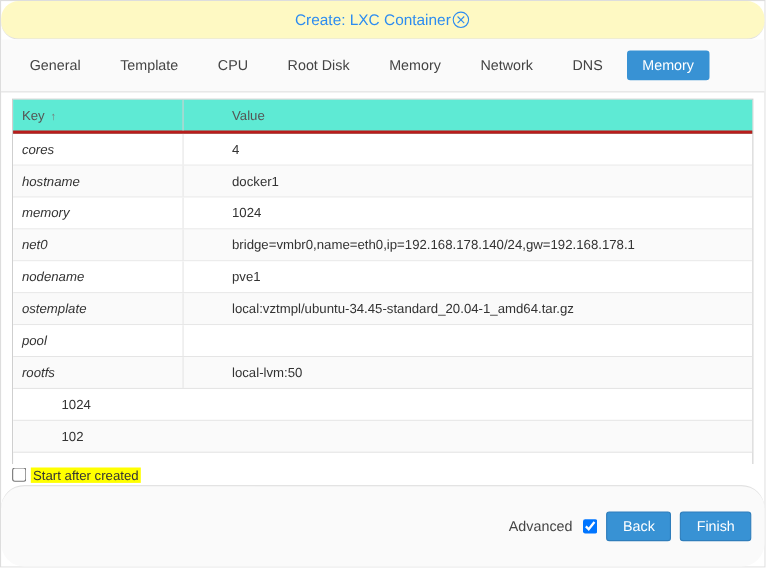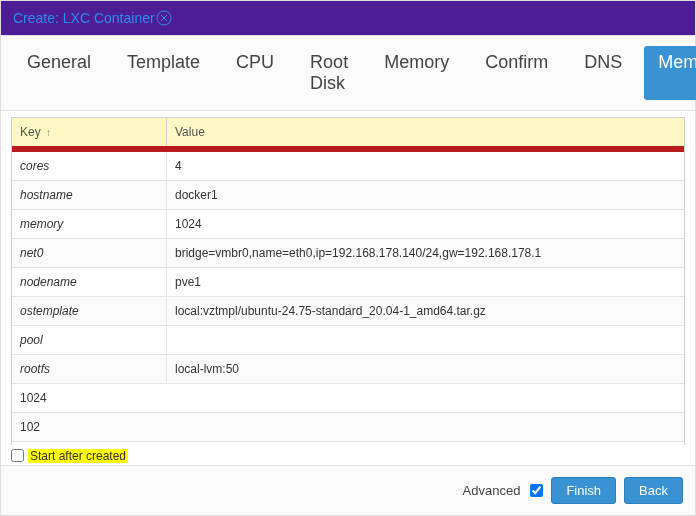"Create: LXC Container" .titlebar { background: #4c1d95 -> #fef9c3; border-radius: none -> 16px; justify-content: flex-start -> center }
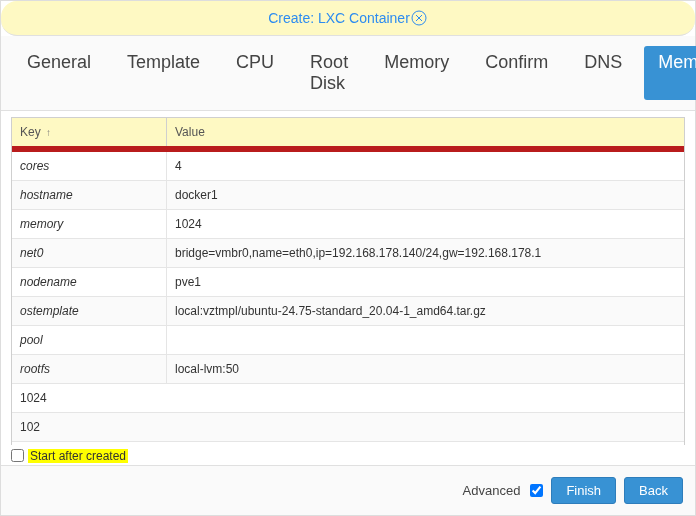"General" .tab { font-size: 18px -> 13px }
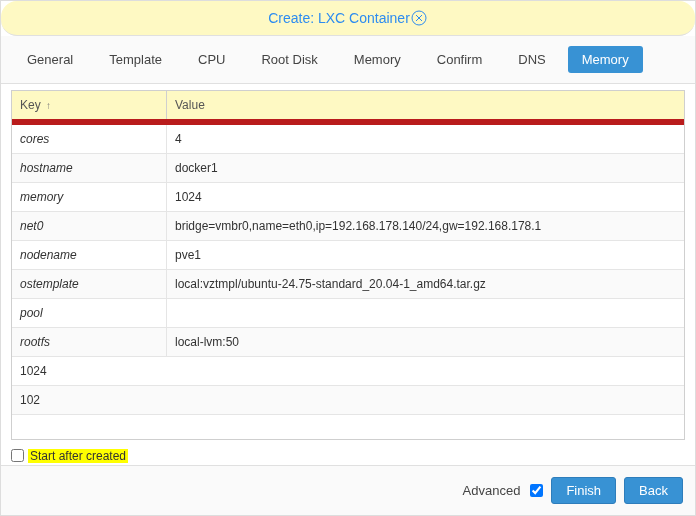"Confirm" div.tab { text: Confirm -> Network }
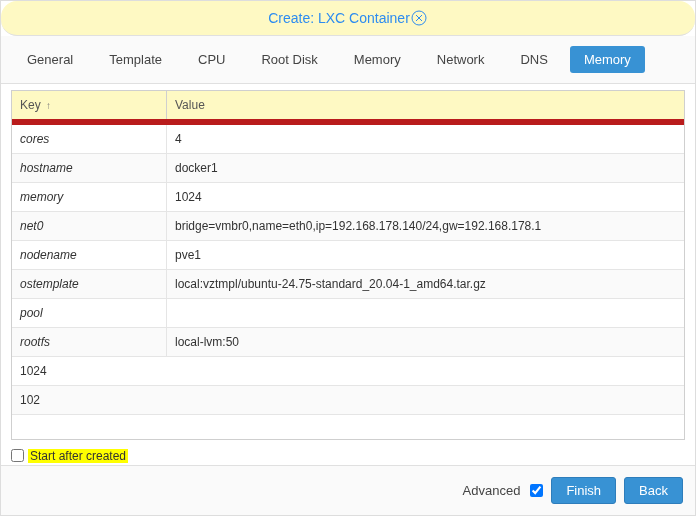"Key ↑" .grid-header { background: #fef9c3 -> #5eead4; border-bottom: 6px solid #b91c1c -> 3px solid #b91c1c }
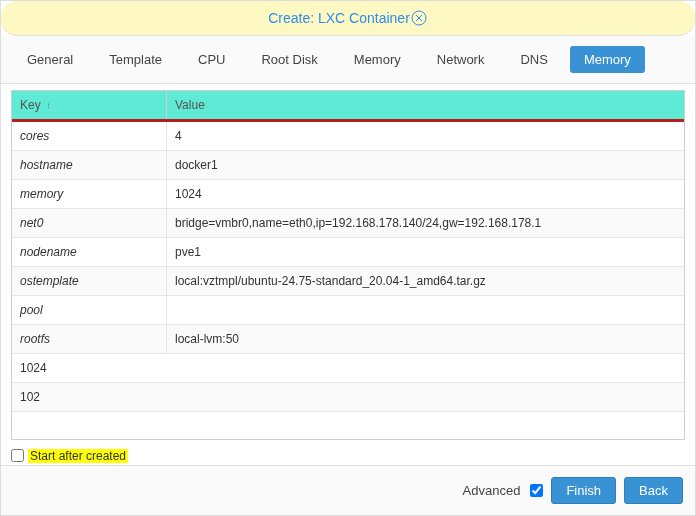"Value" .col-val { margin-left: none -> 36px }
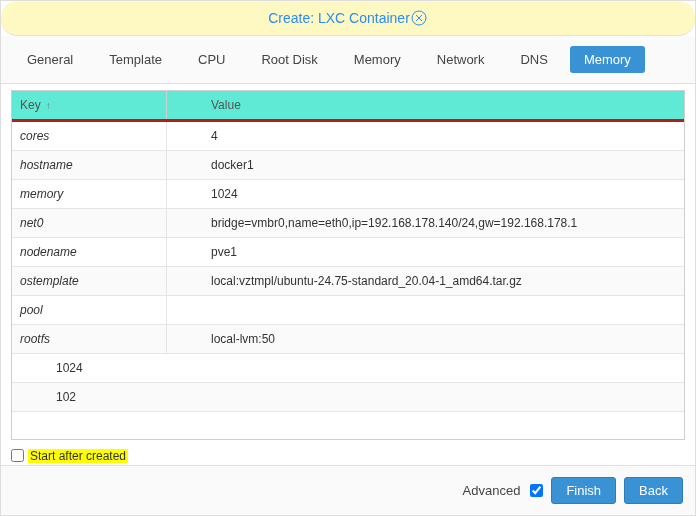"local:vztmpl/ubuntu-24.75-standard_20.04" div.col-val { text: local:vztmpl/ubuntu-24.75-standard -> local:vztmpl/ubuntu-34.45-standard }
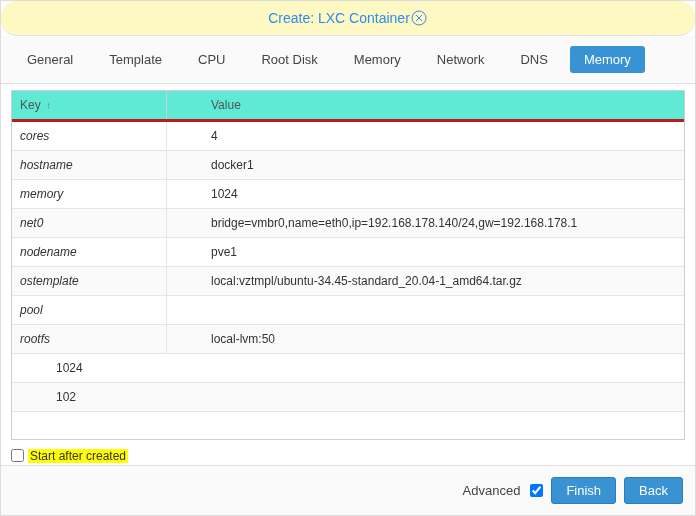"Advanced" .footer-buttons { border-radius: none -> 21px; padding: 11px 12px -> 23px 12px }
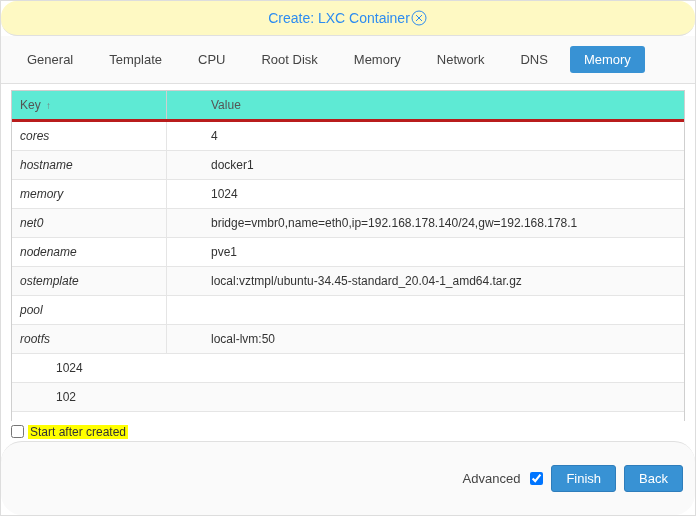"Finish" button.btn { order: before "Back" -> after "Back" }
